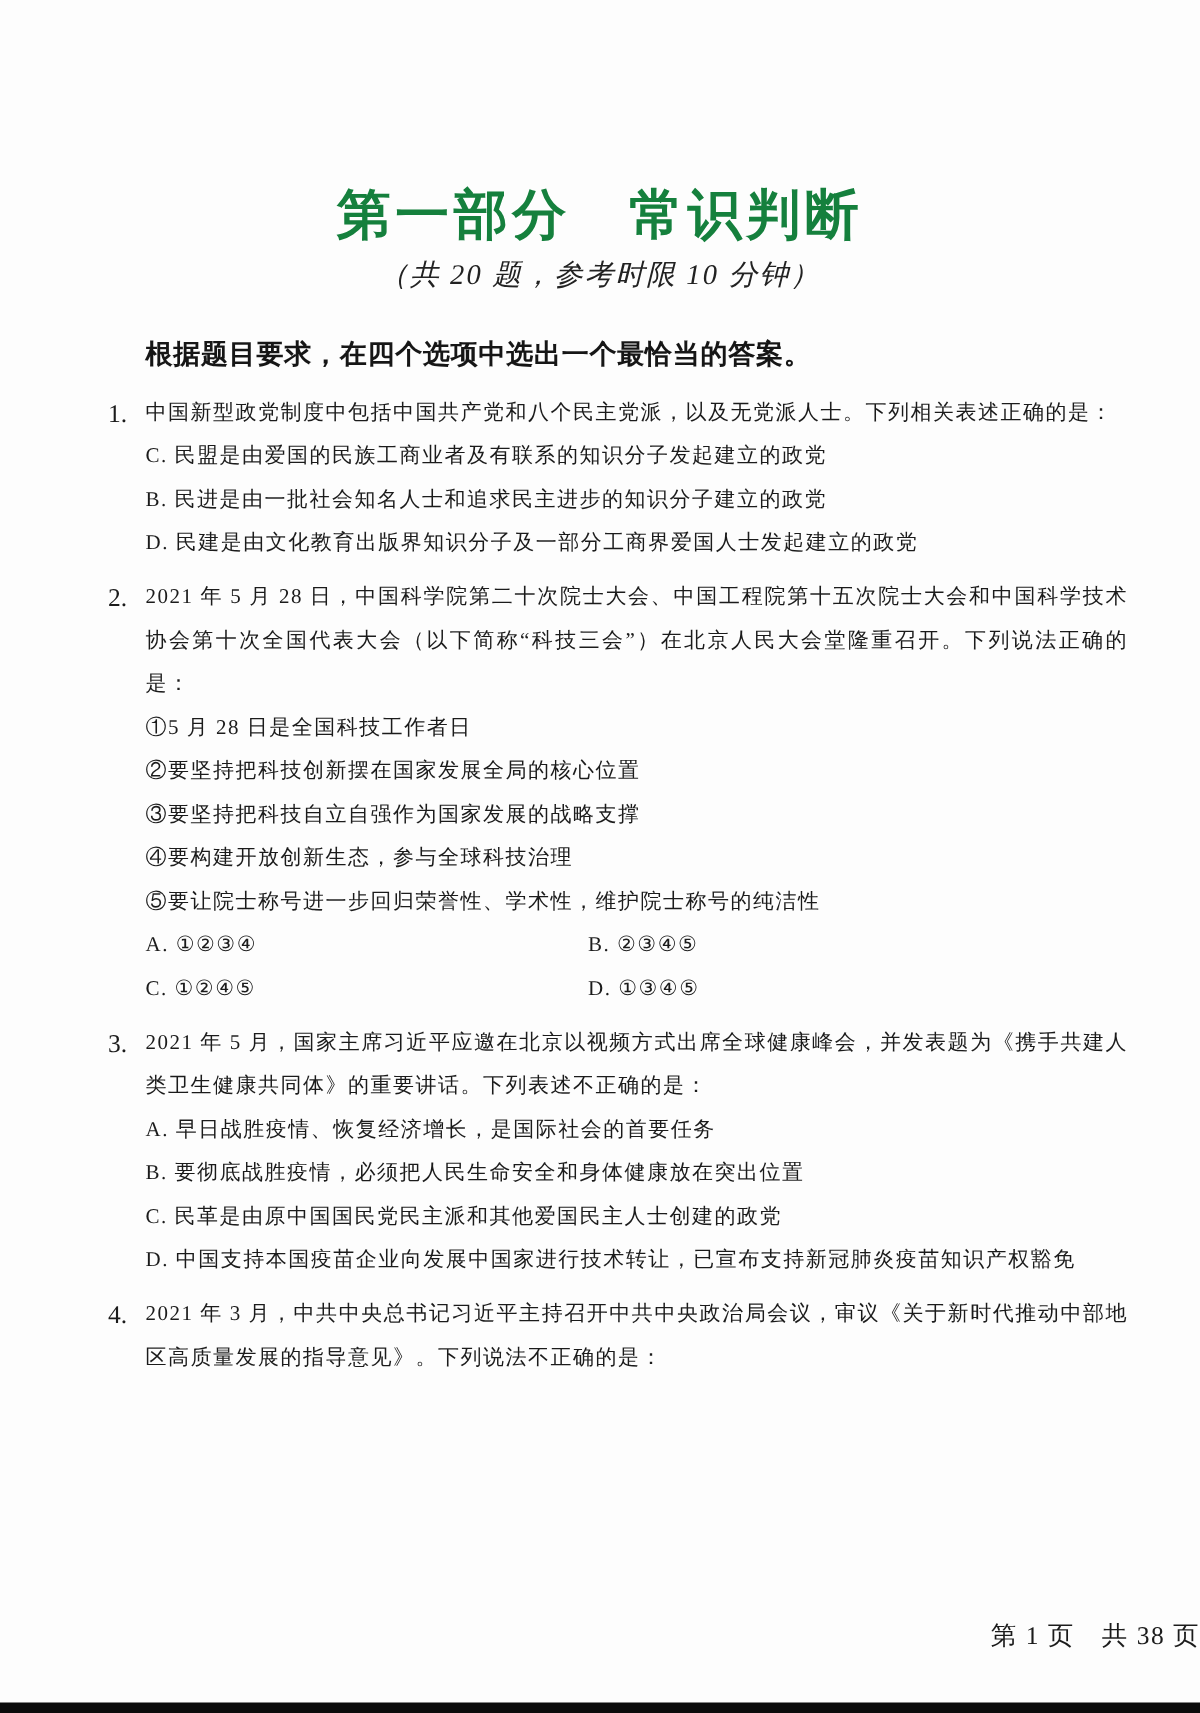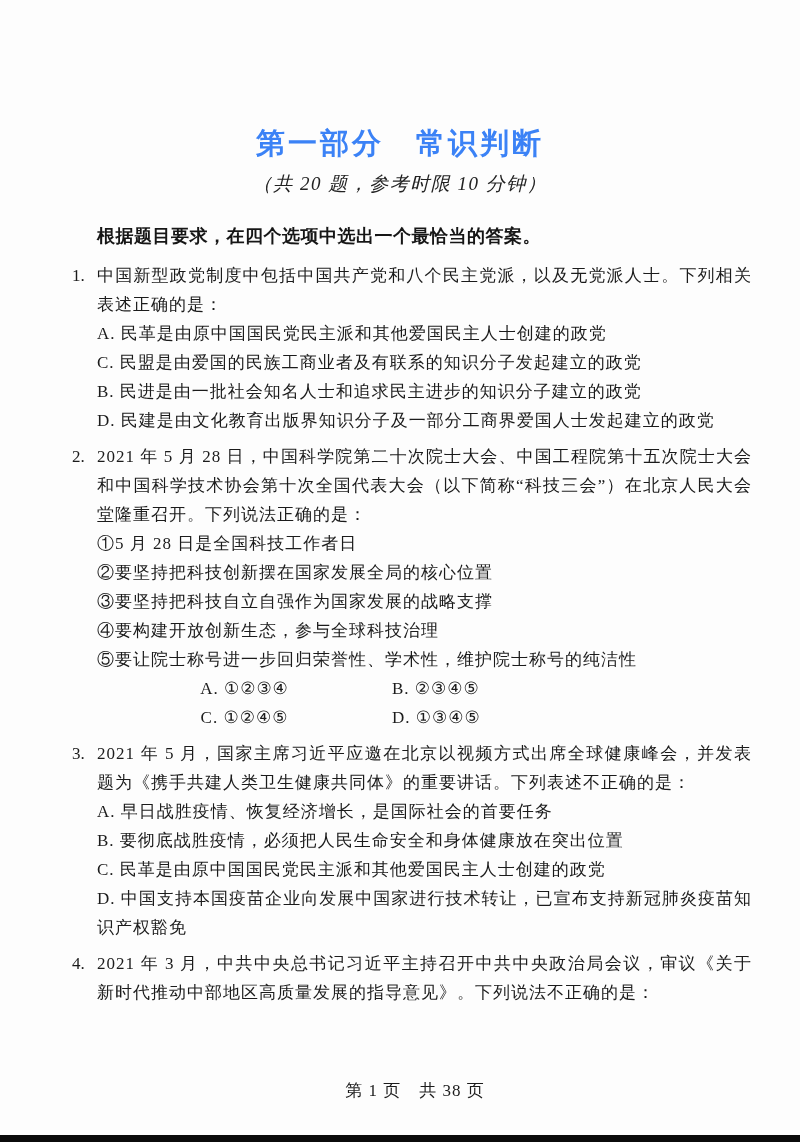"第一部分 常识判断" .title { color: #3b82f6 -> #15803d; font-size: 29px -> 36px }
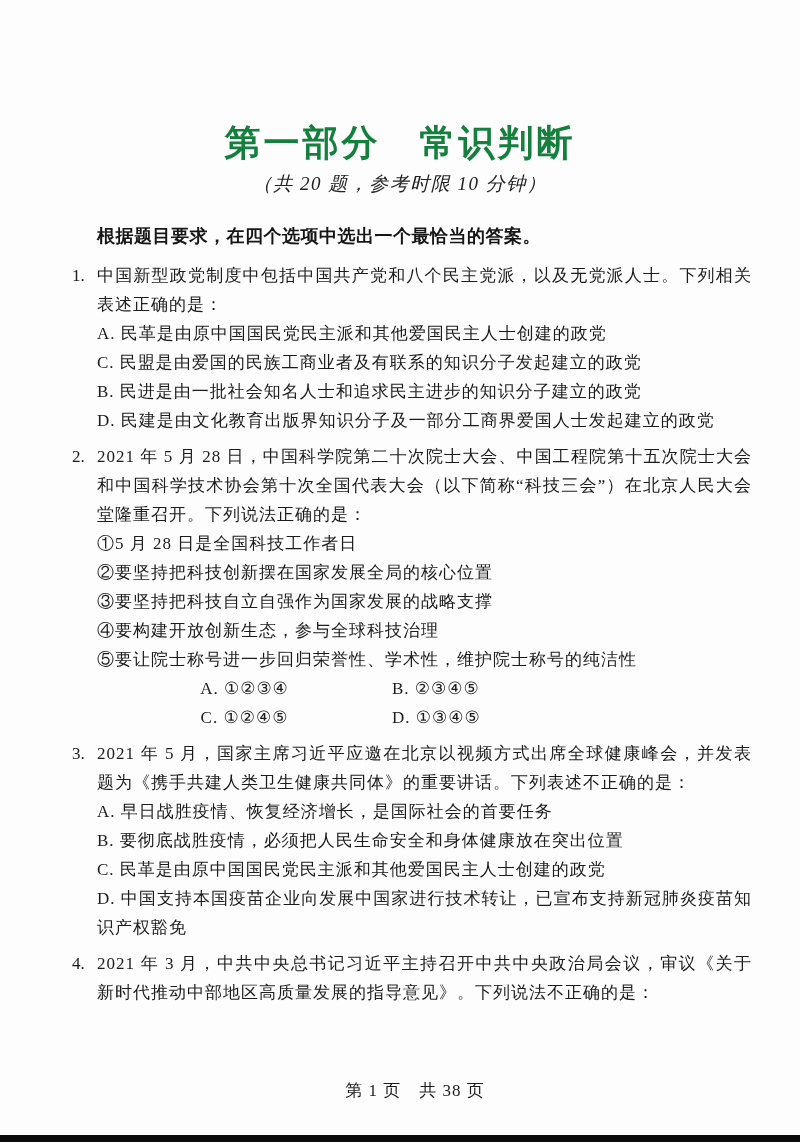"中国新型政党制度中包括中国共产党和八个民主党派，以及无党派人士。下列相关表述正确" .qline { font-size: 17px -> 14px }
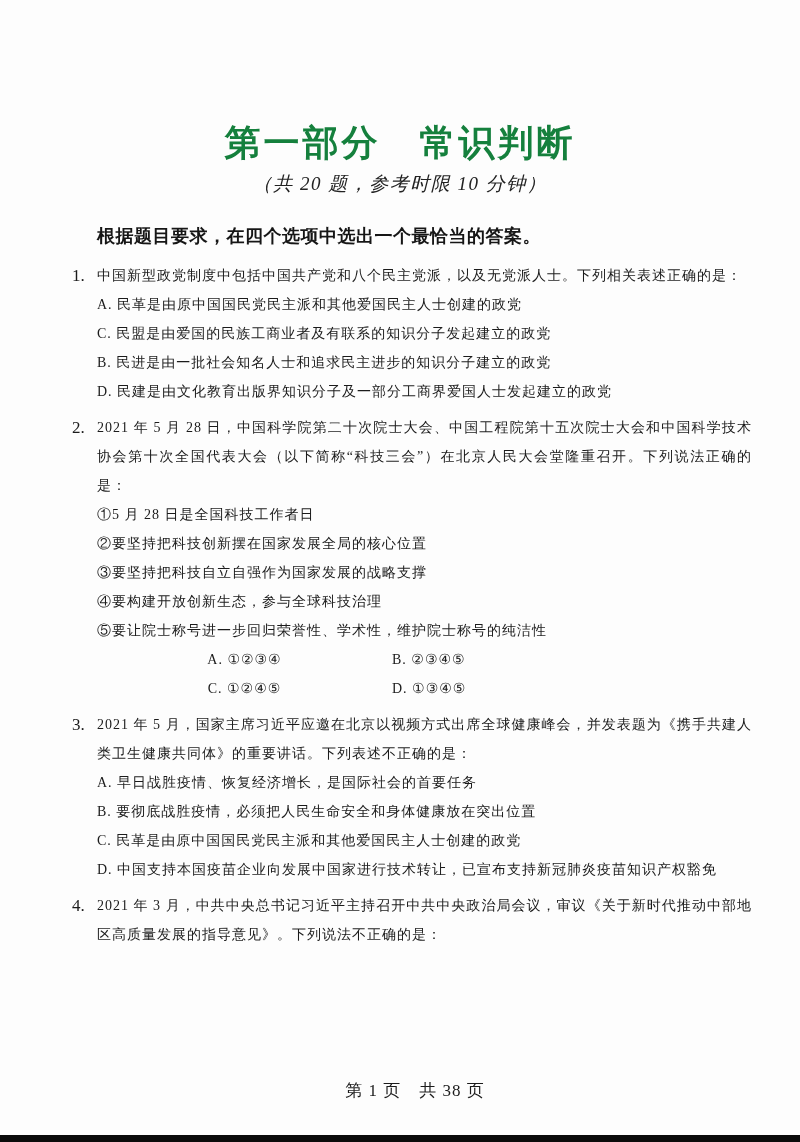"A. 民革是由原中国国民党民主派和其他爱国民主人士创建的政党" p.qline { html: <p>A. 民革是由原中国国民党民主派和其他爱国民主人士创建的政党</p> -> none }
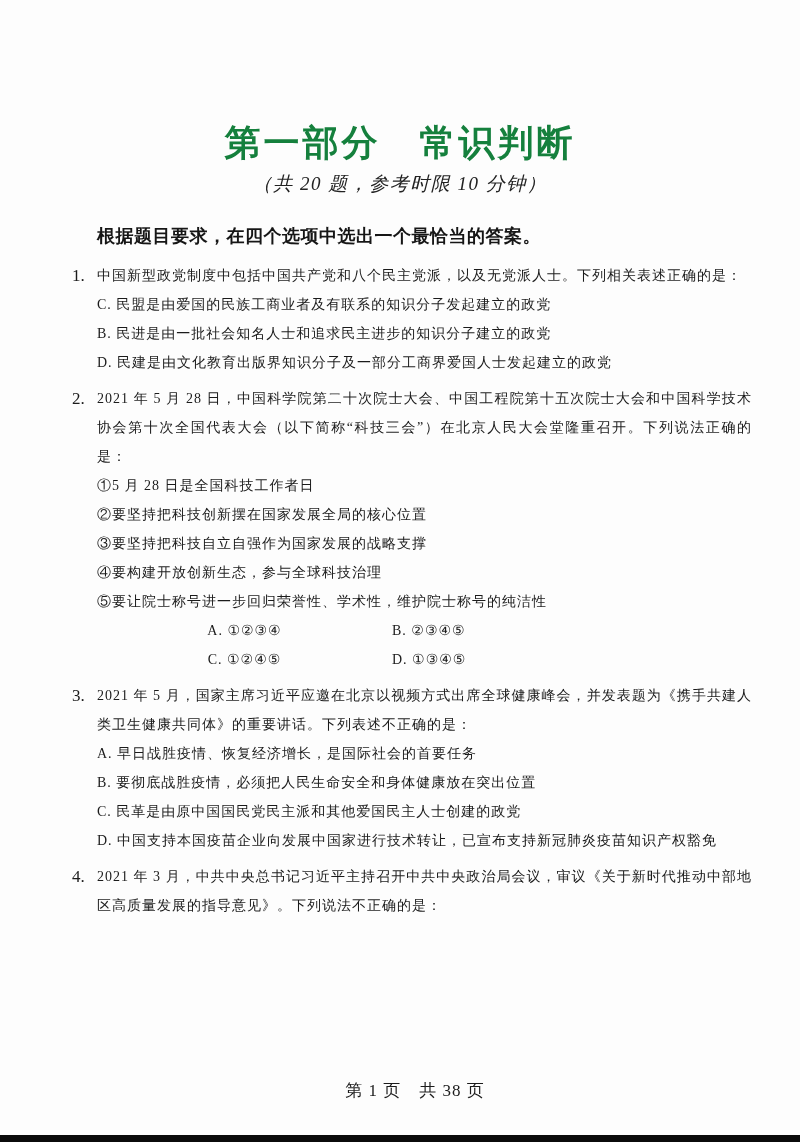"A. ①②③④" .option-cell { text-align: center -> left }
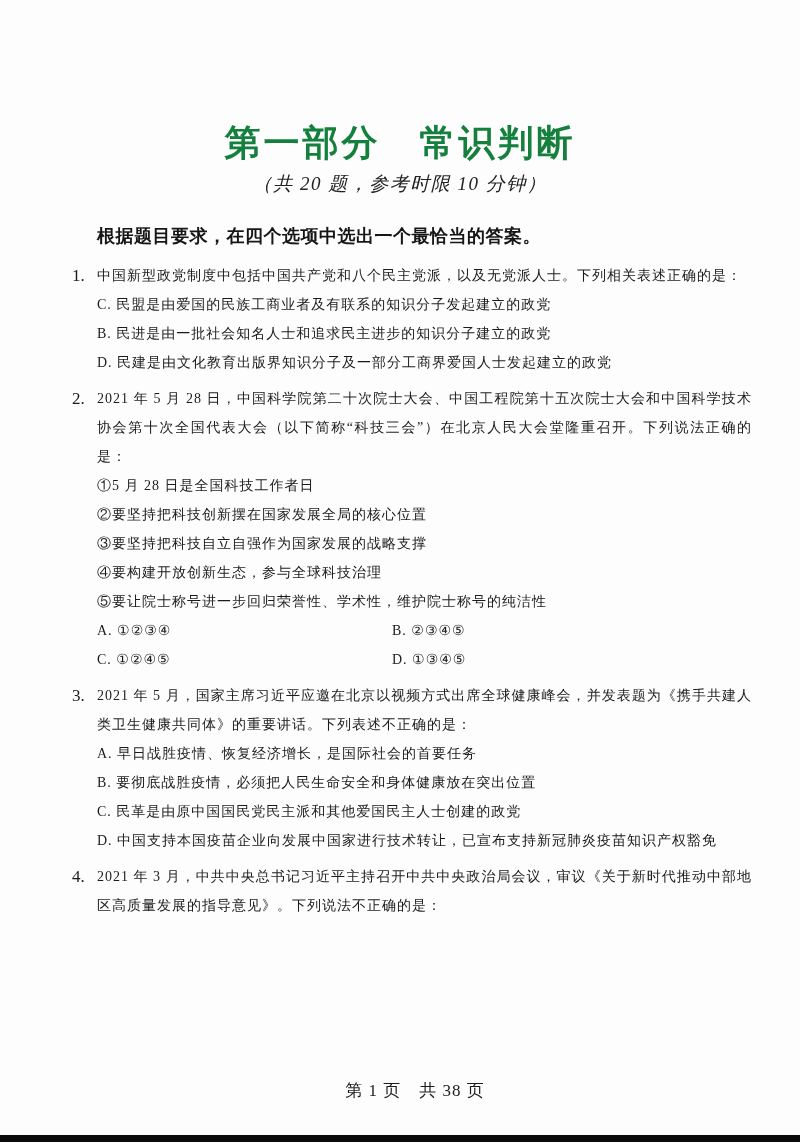"第 1 页 共 38" .page-footer { text-align: center -> right }
